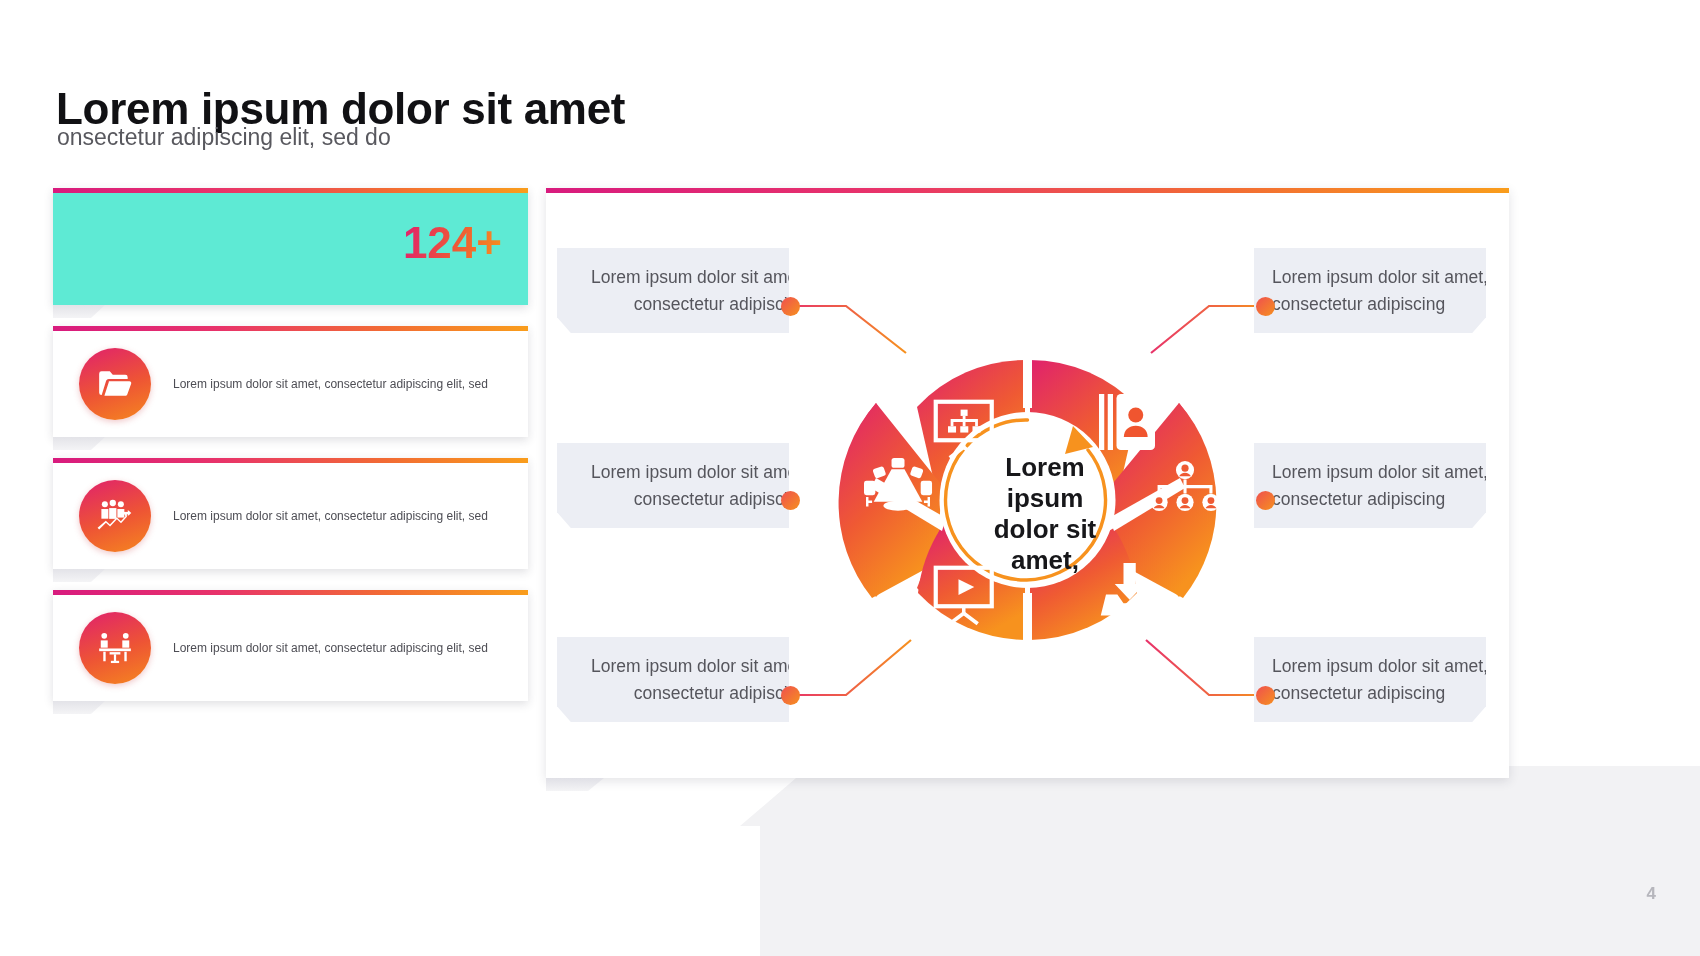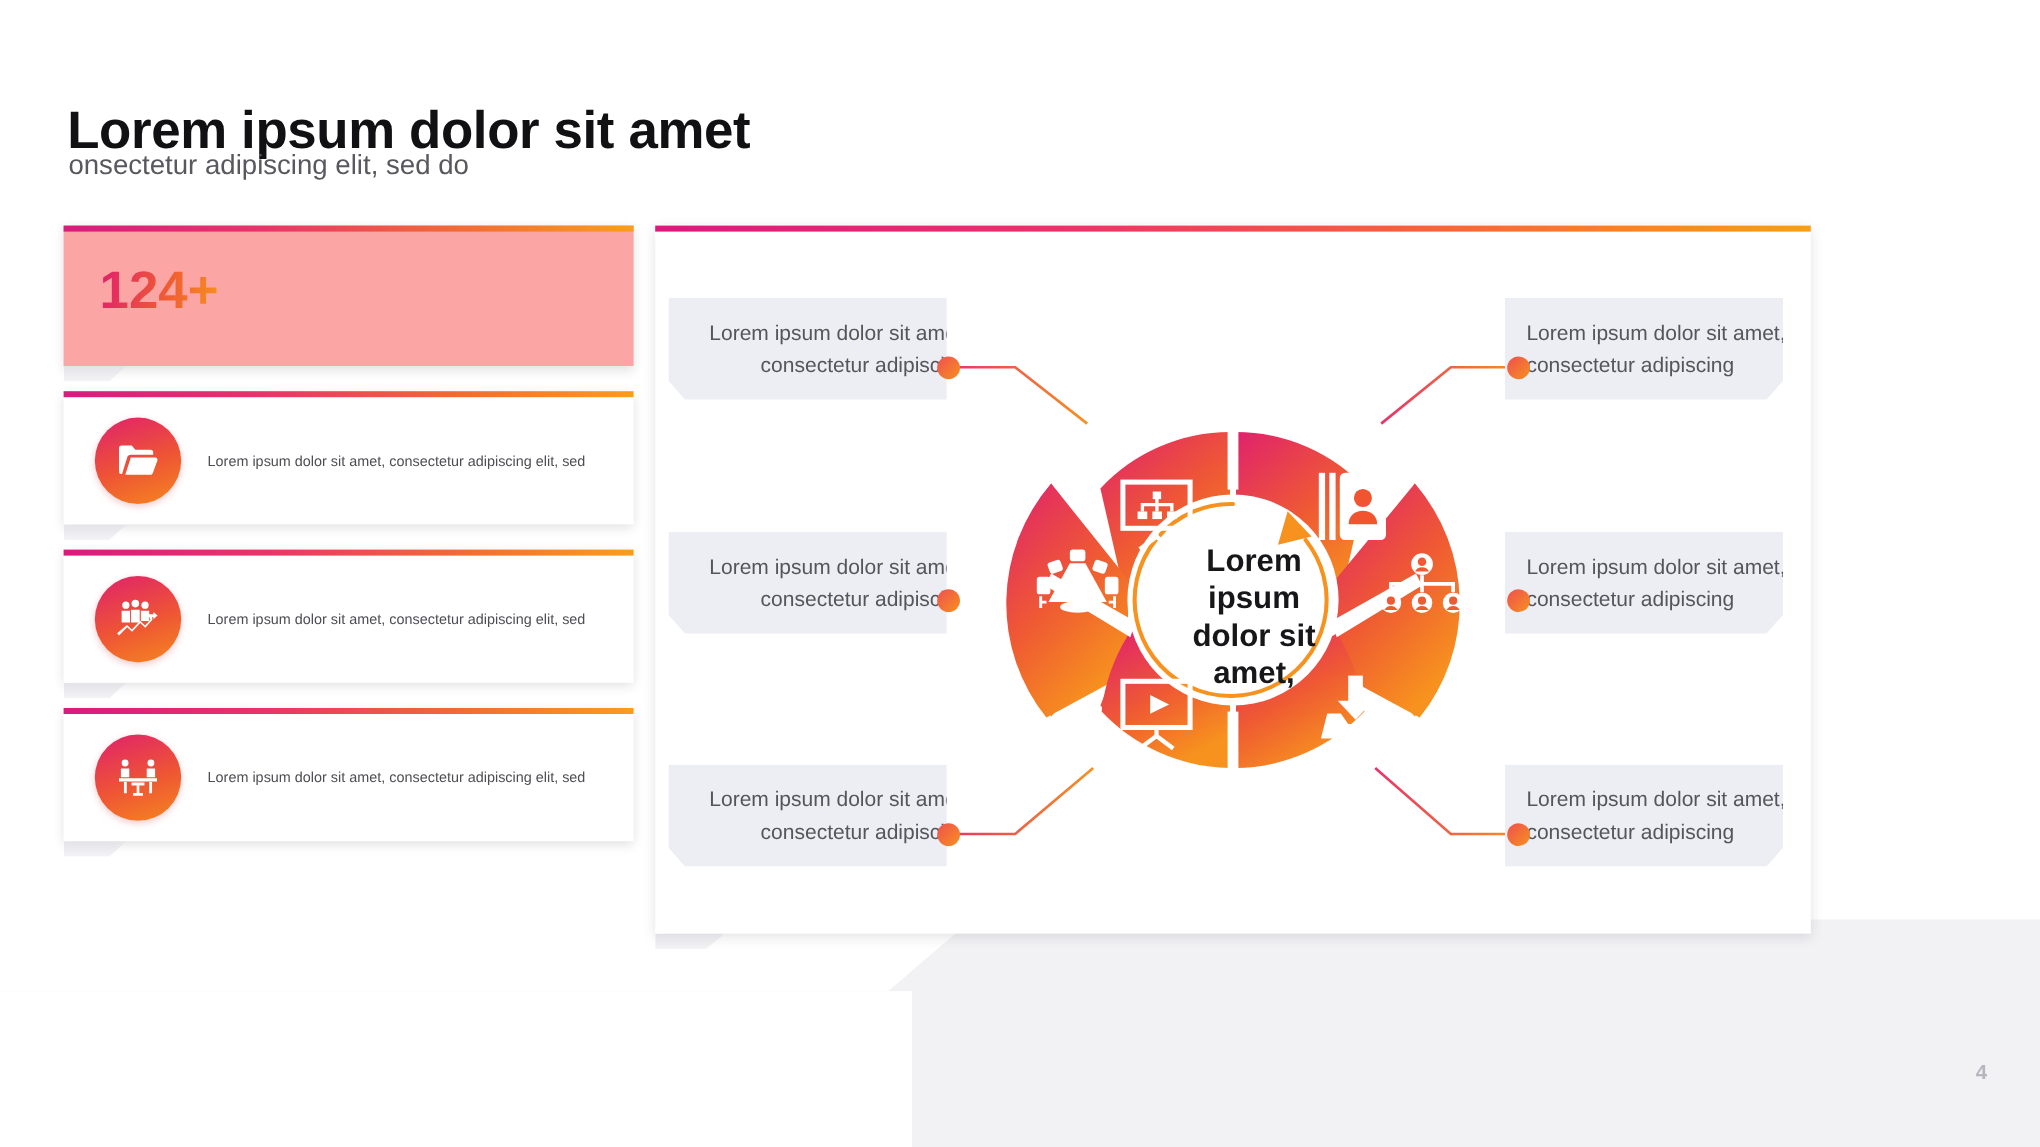"124+" .card { background: #fca5a5 -> #5eead4; text-align: none -> right }
